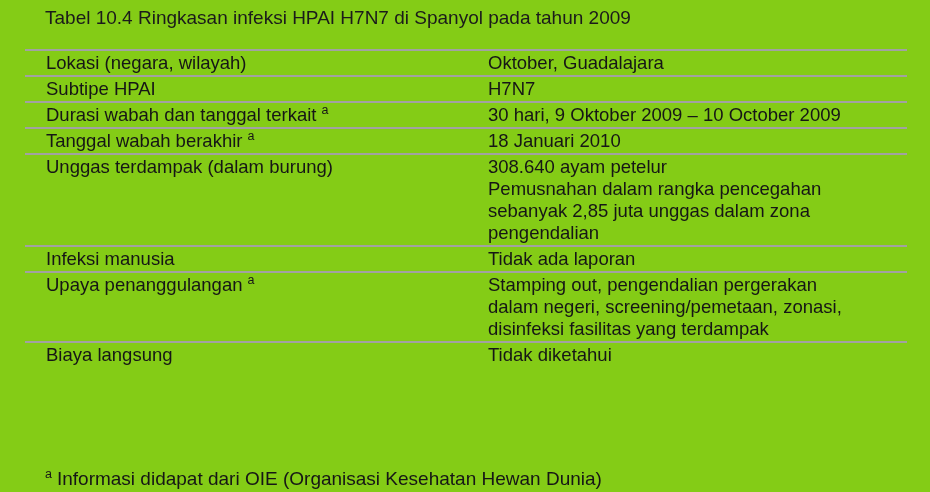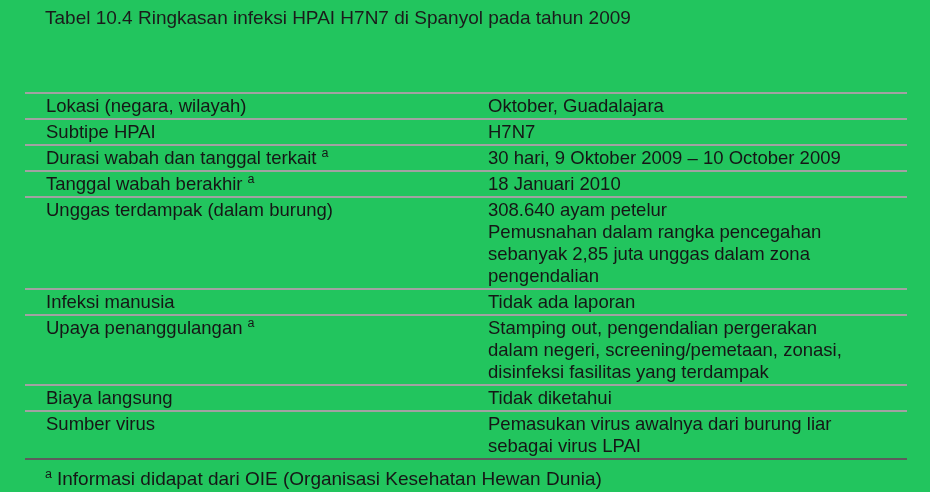"Tabel 10.4 Ringkasan infeksi HPAI" .page { background: #22c55e -> #84cc16 }
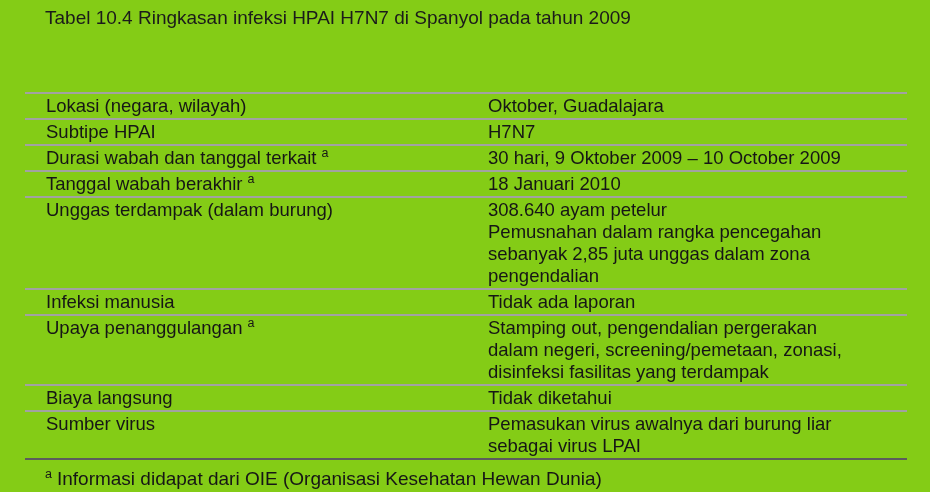"Lokasi (negara, wilayah)" table.summary { margin-top: 43px -> none }
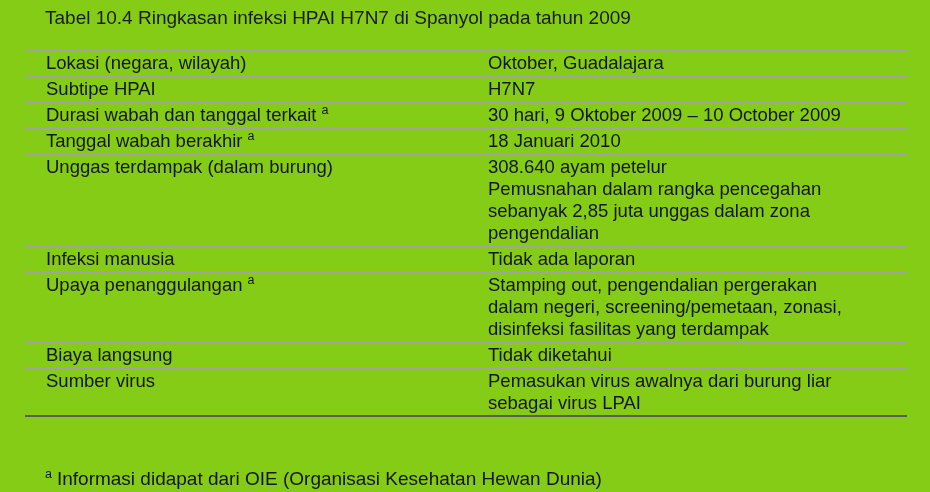"Sumber virus" tr.last-row { html: <tr> <td> <div>Sumber virus</div> </td> <td> <div>Pemasukan virus awalnya dari burung liar</div> <div>sebagai virus LPAI</div> </td> </tr> -> none }
